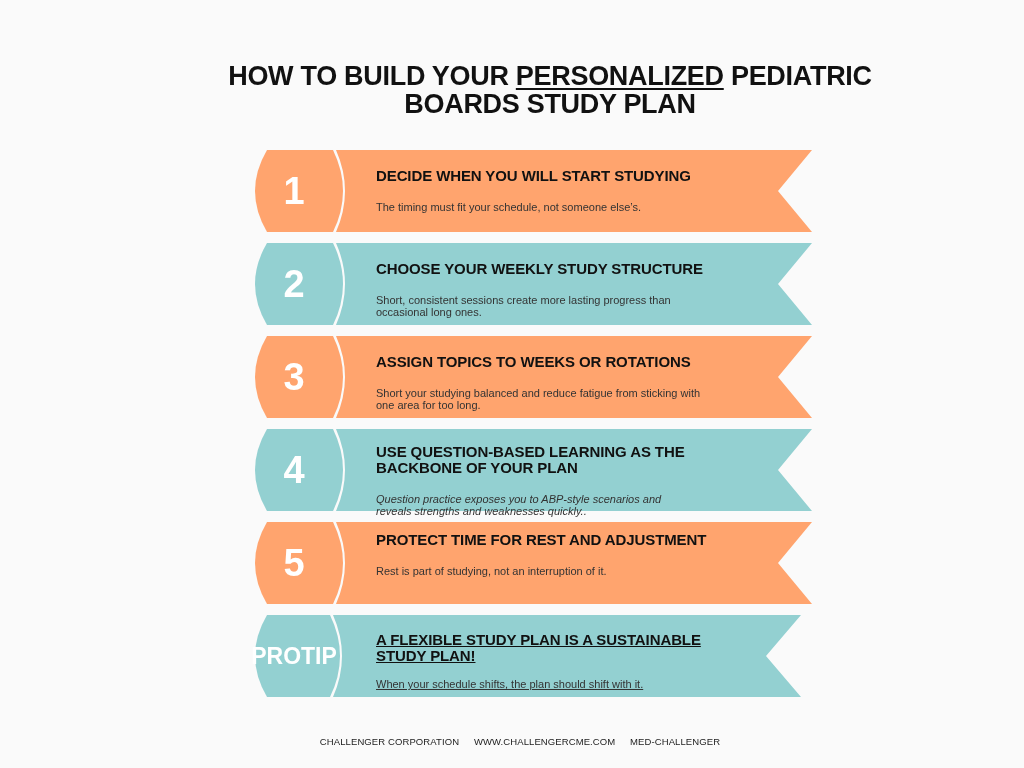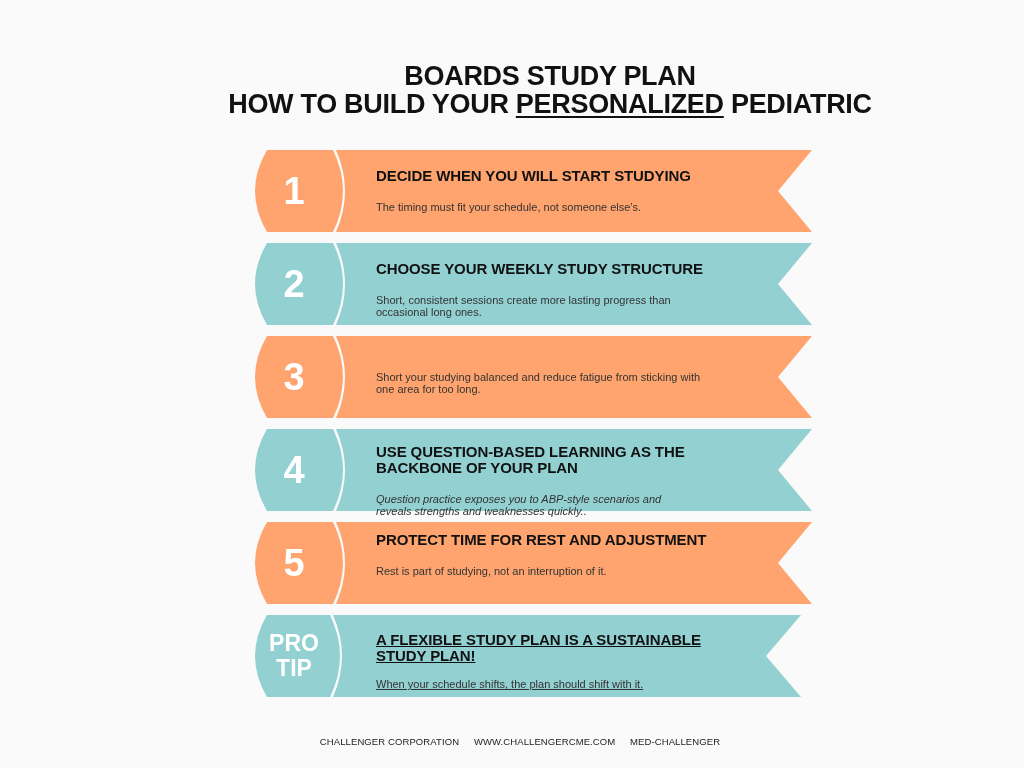"BOARDS STUDY PLAN" div { order: before "HOW TO BUILD YOUR PERSONALIZED" -> after "HOW TO BUILD YOUR PERSONALIZED" }
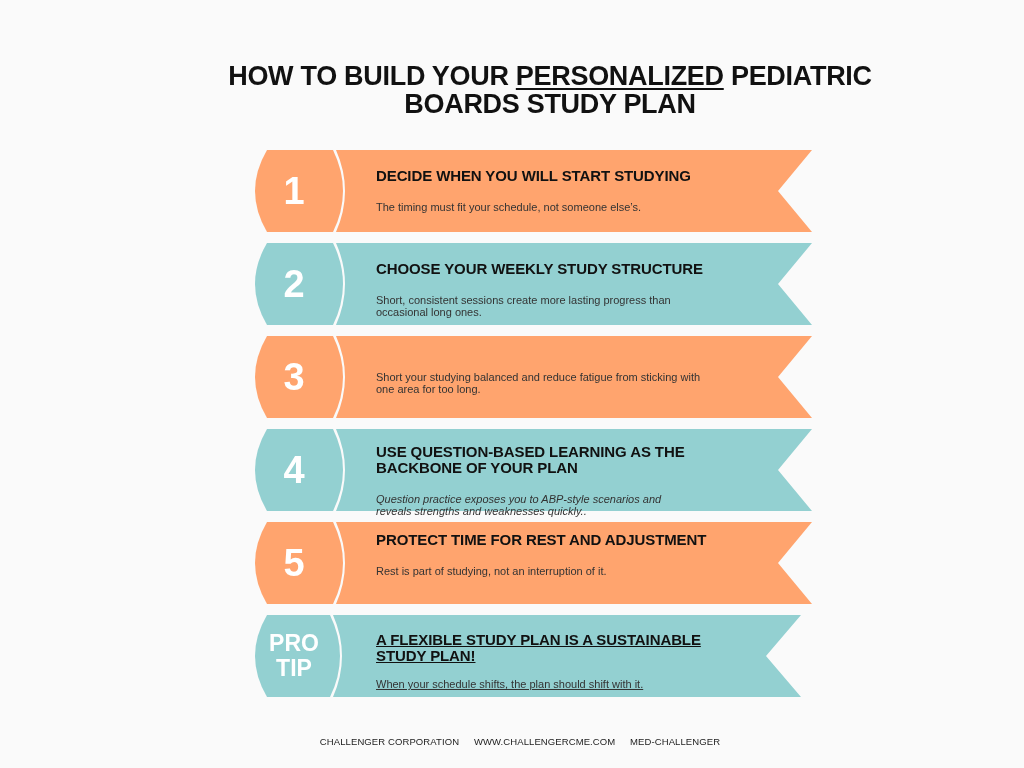"ASSIGN TOPICS TO WEEKS OR" div.heading { html: none -> <div>ASSIGN TOPICS TO WEEKS OR ROTATIONS</div> }
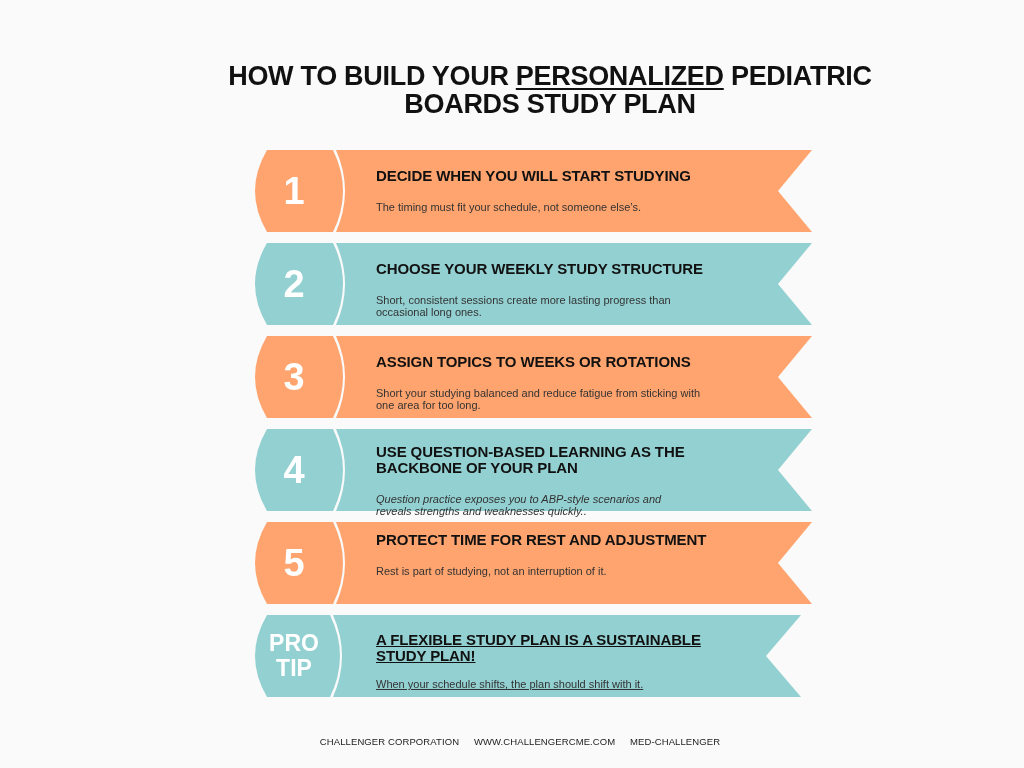"PRO" .num.tip { flex-direction: column -> row }
